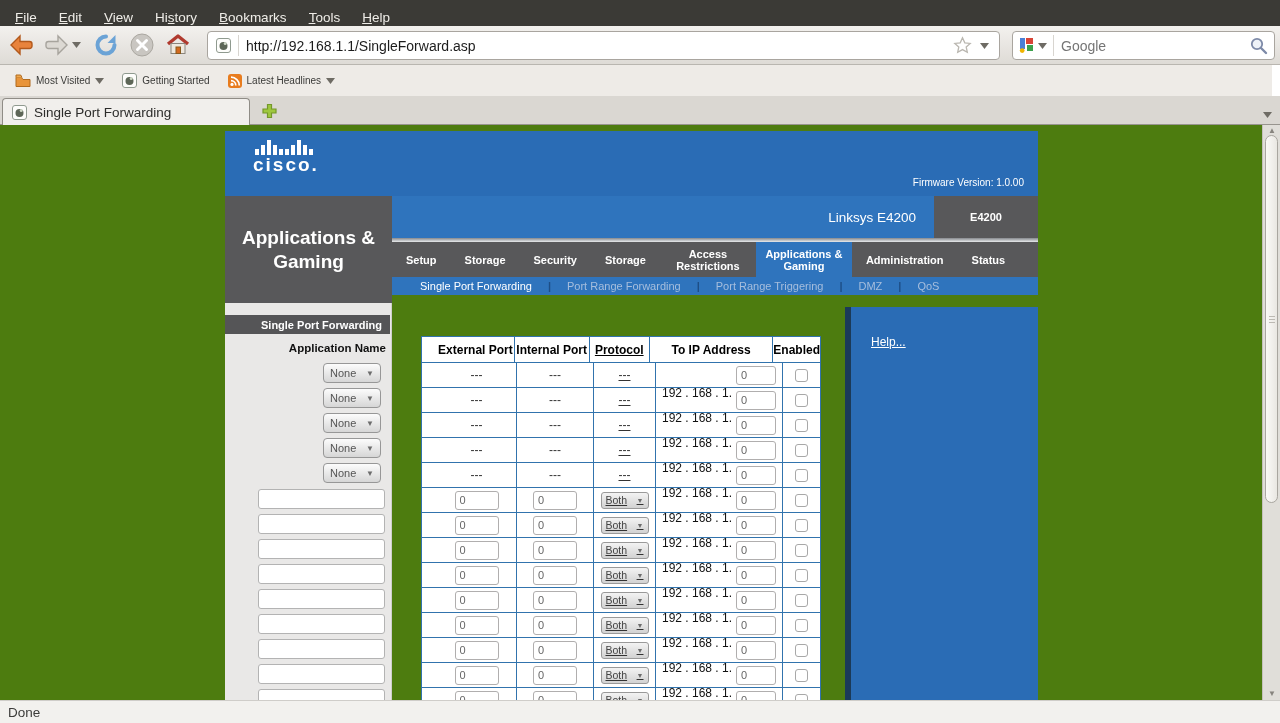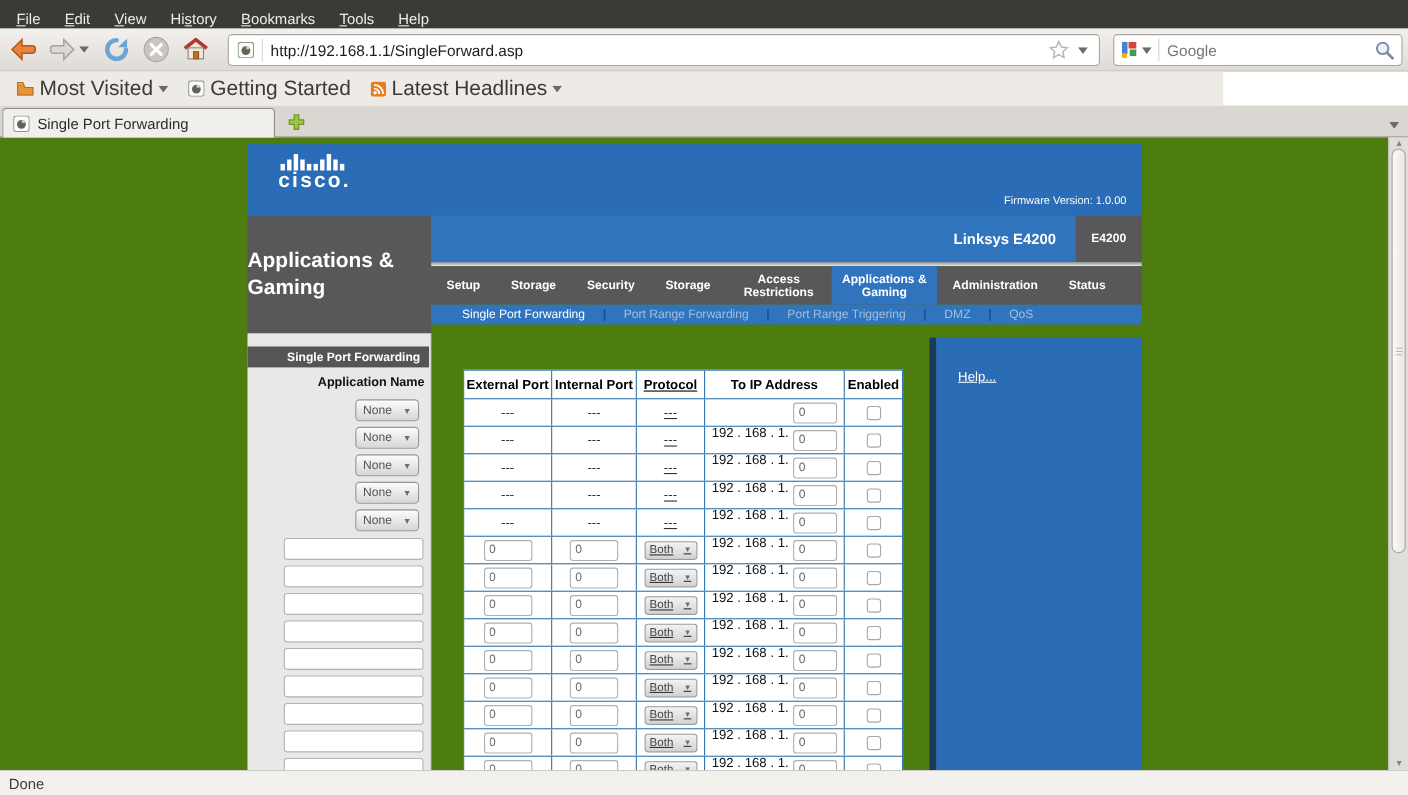"Most Visited" #bookmarksbar { font-size: 19px -> 10px; width: 1112px -> 1272px }
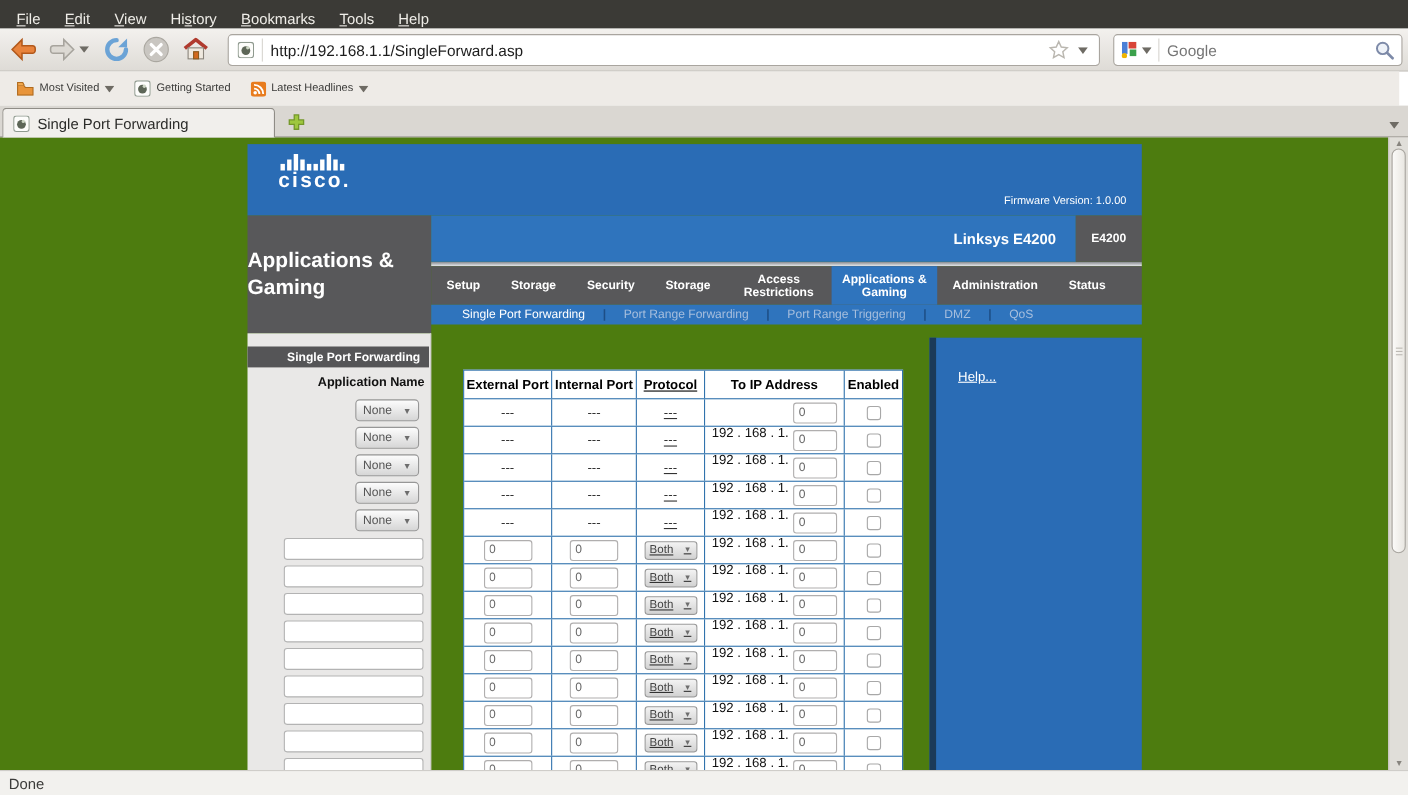"Linksys E4200" #brand-box { font-weight: bold -> normal; width: 586px -> 542px }
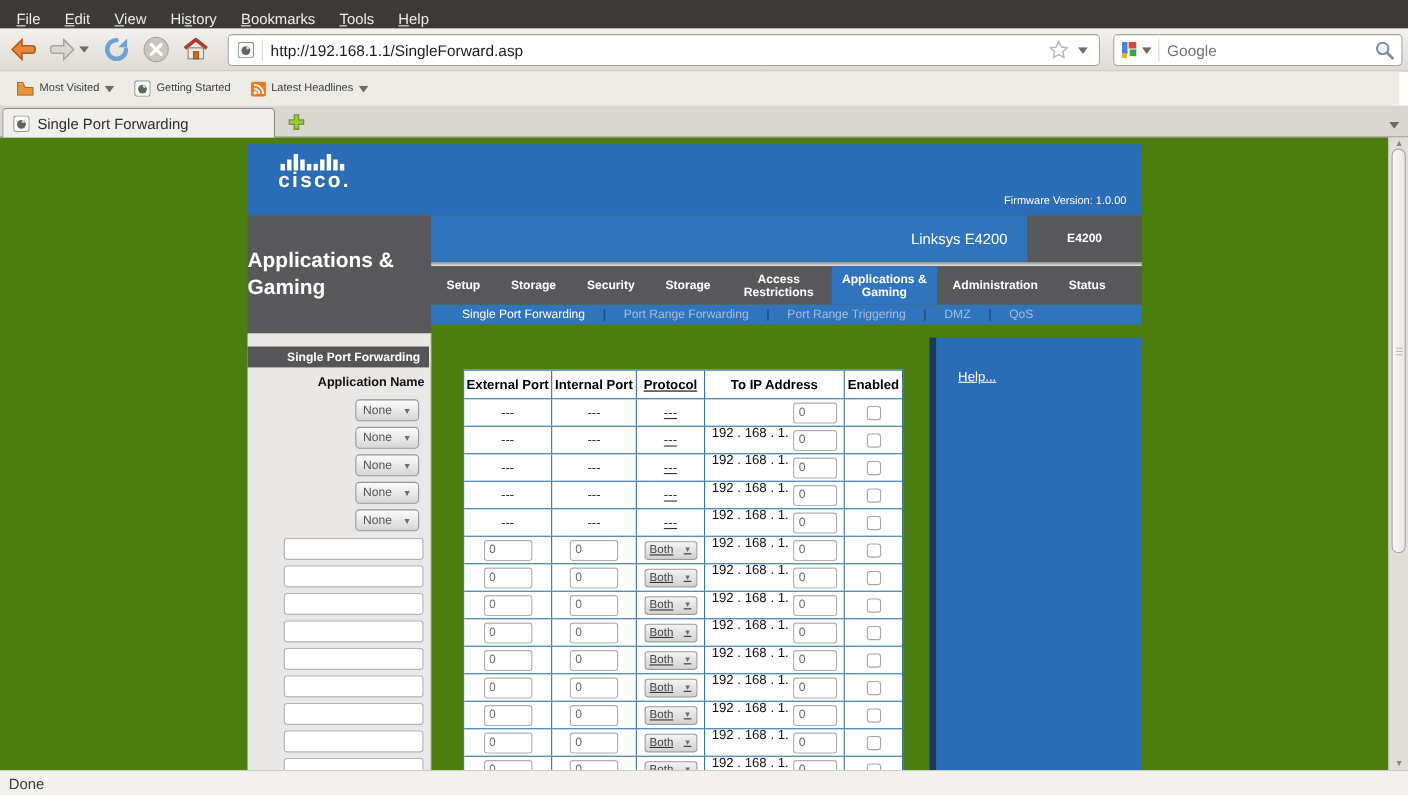"Applications &" #page-title { text-align: none -> center }
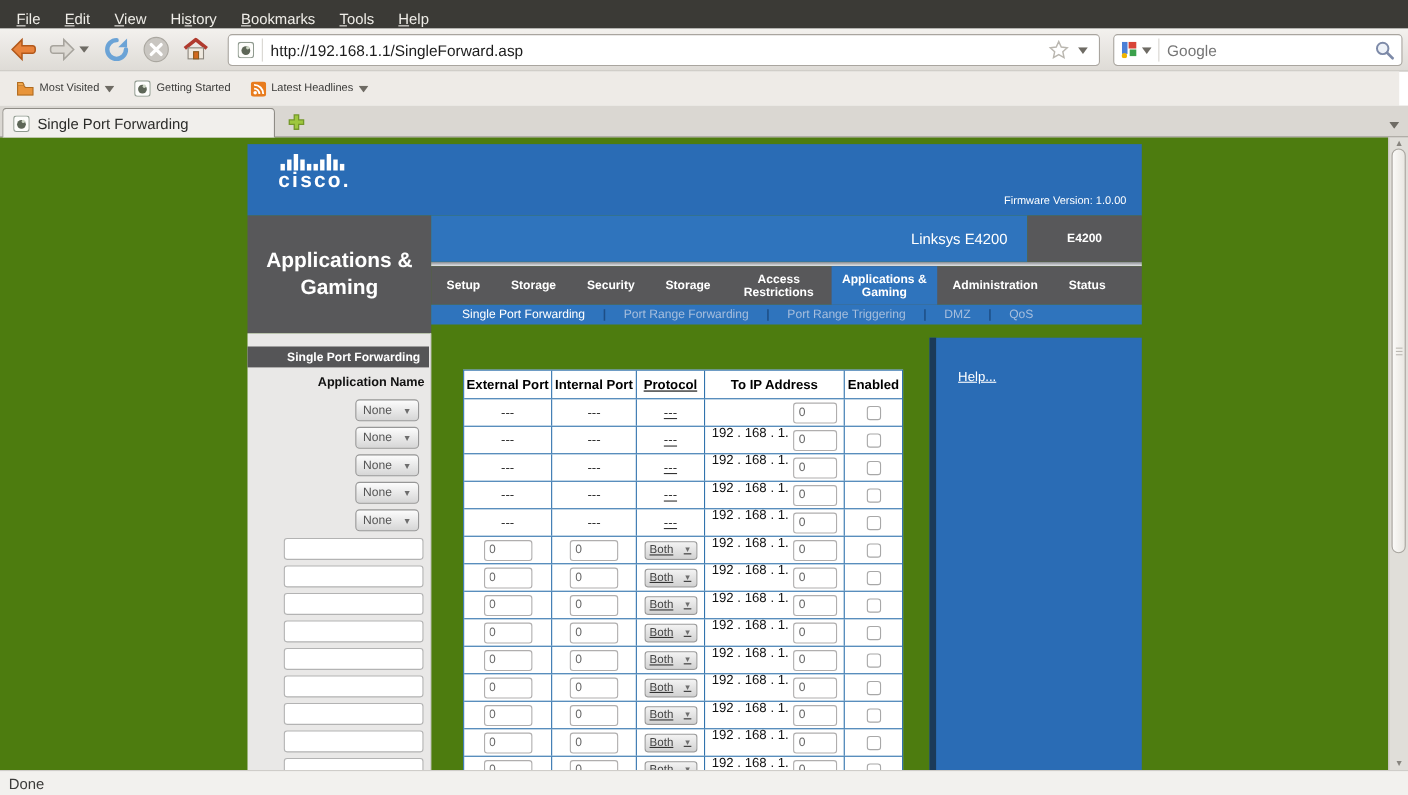"External Port" .td:first-child { margin-left: none -> 15px }
